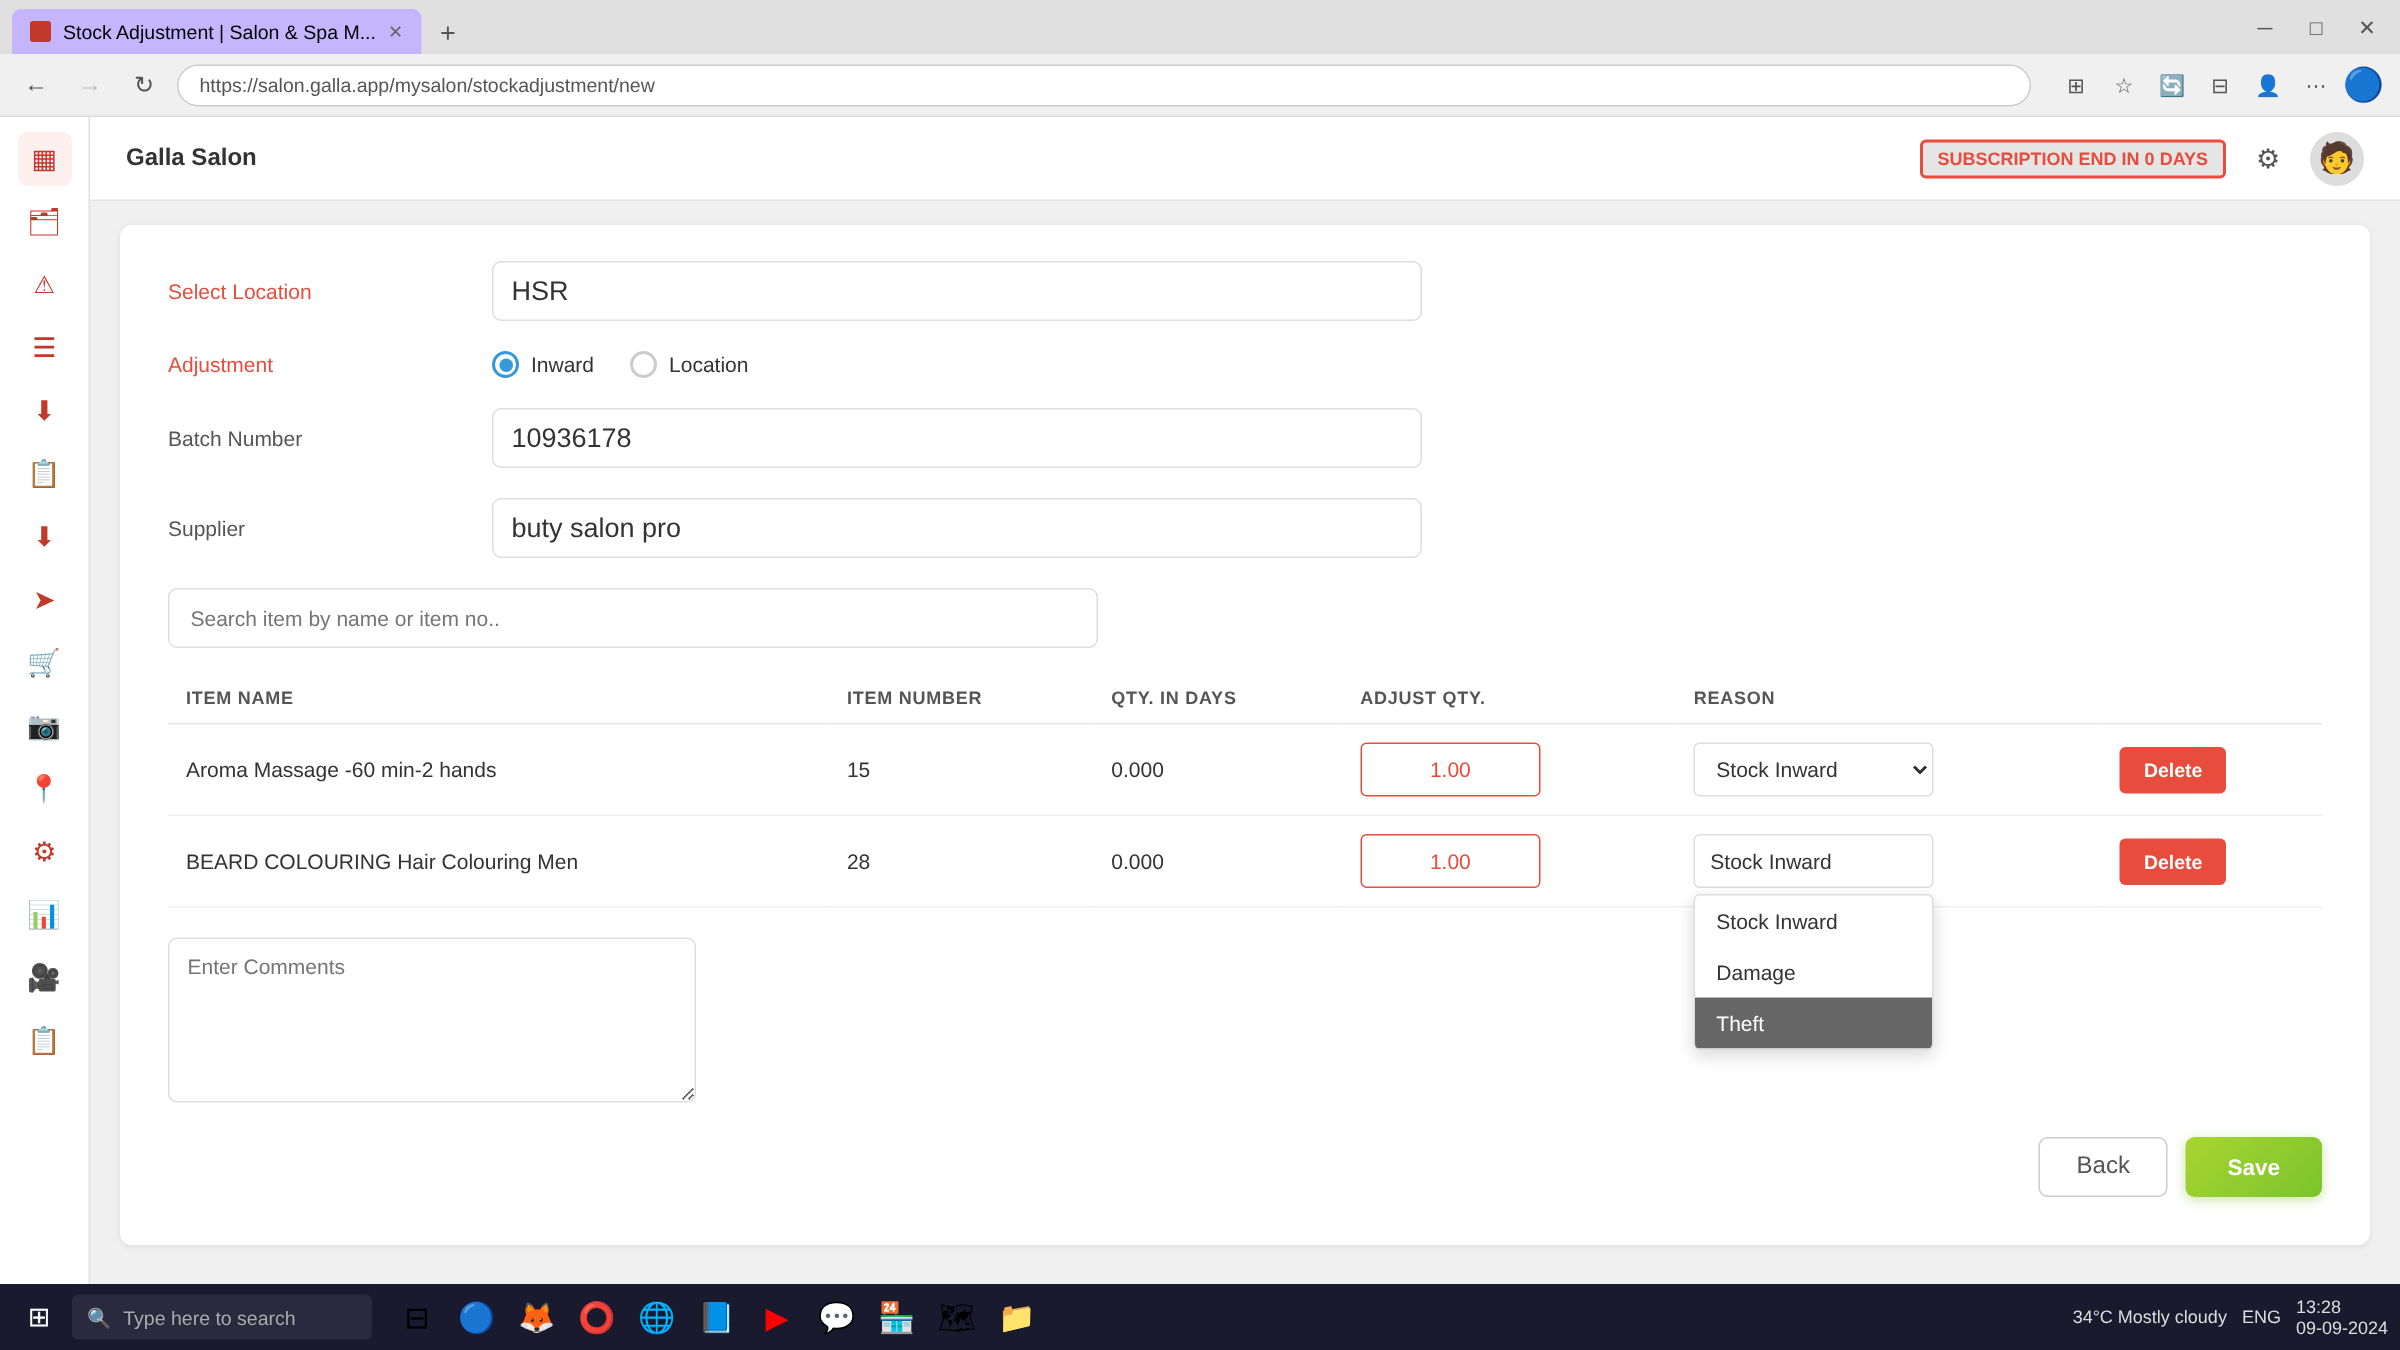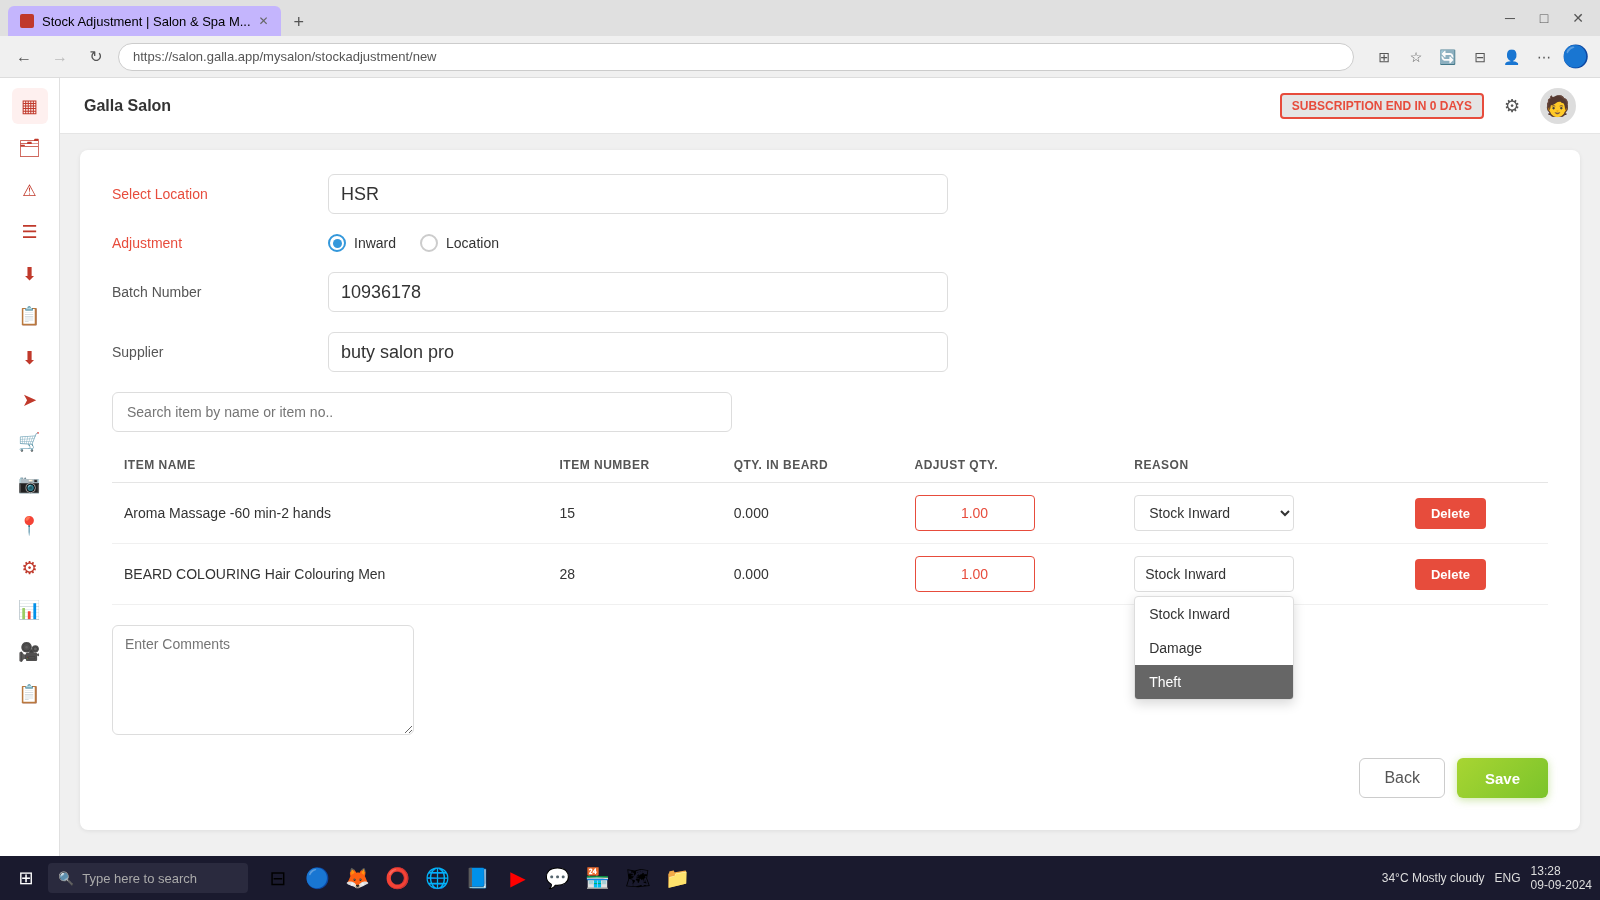"QTY. IN BEARD" th { text: BEARD -> DAYS }
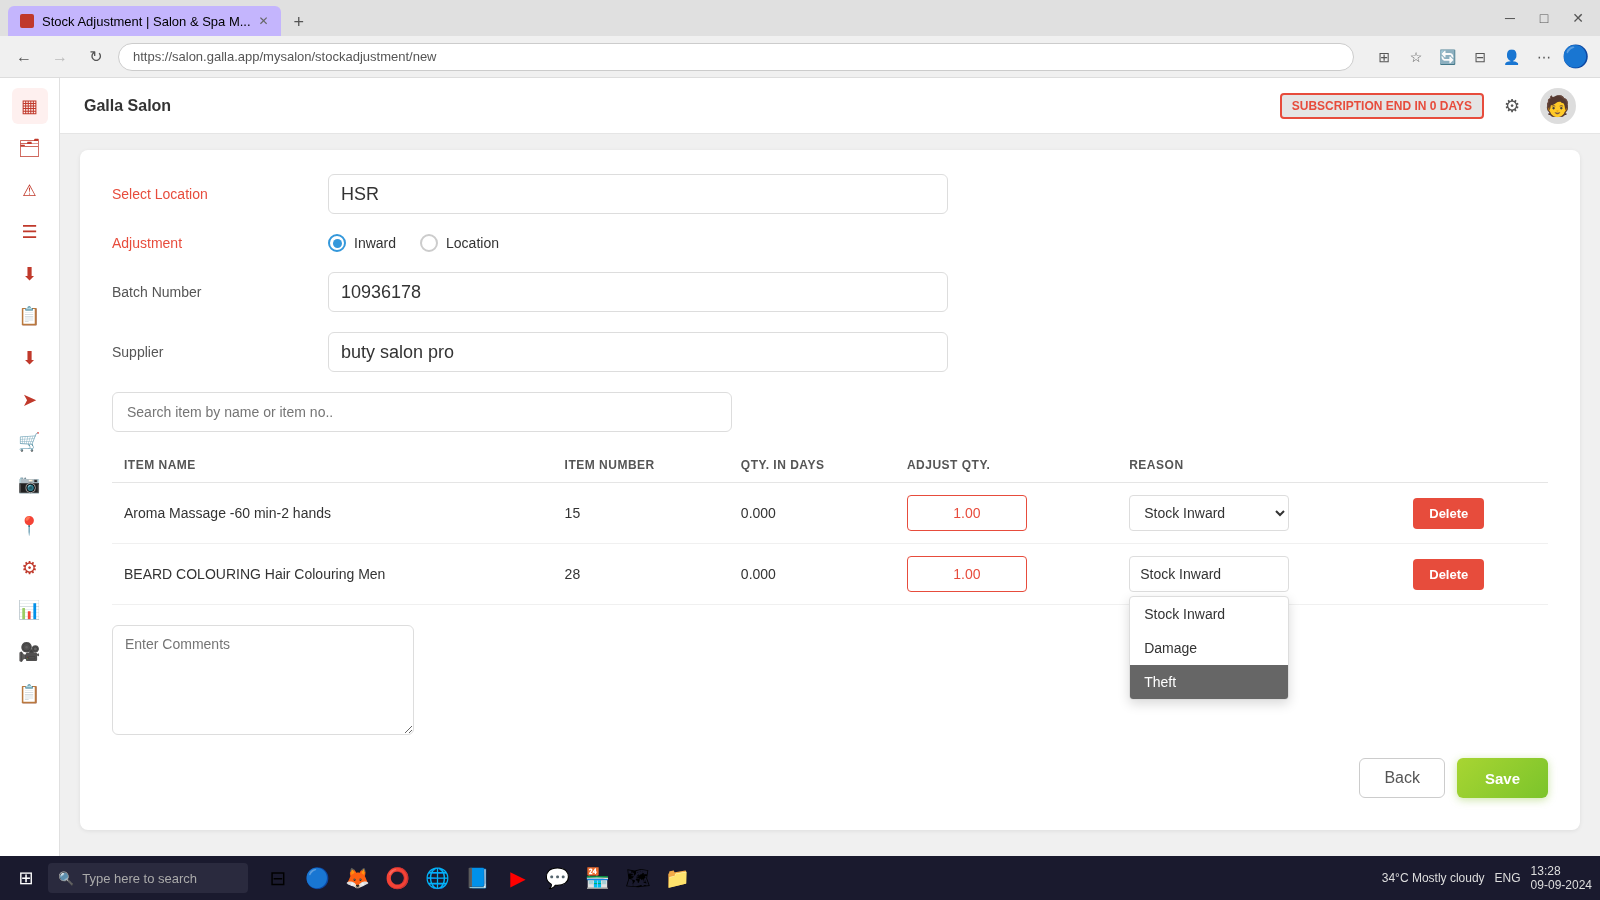"Enter Comments" .comments-textarea { width: 302px -> 352px }
